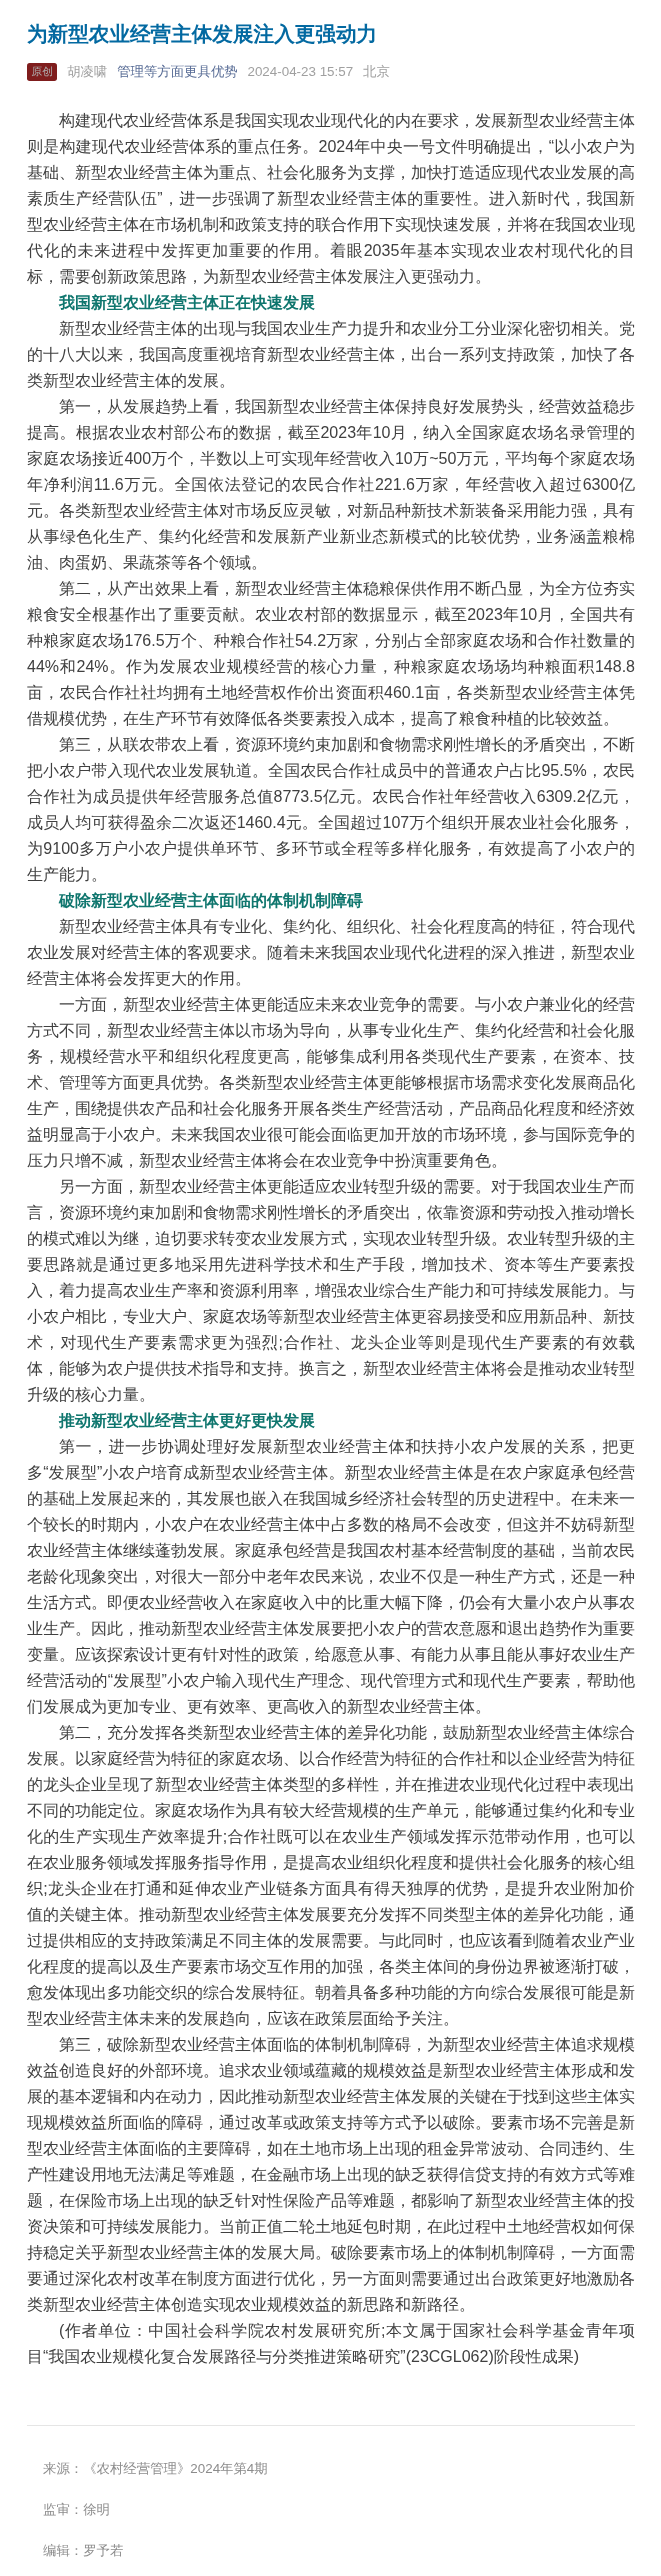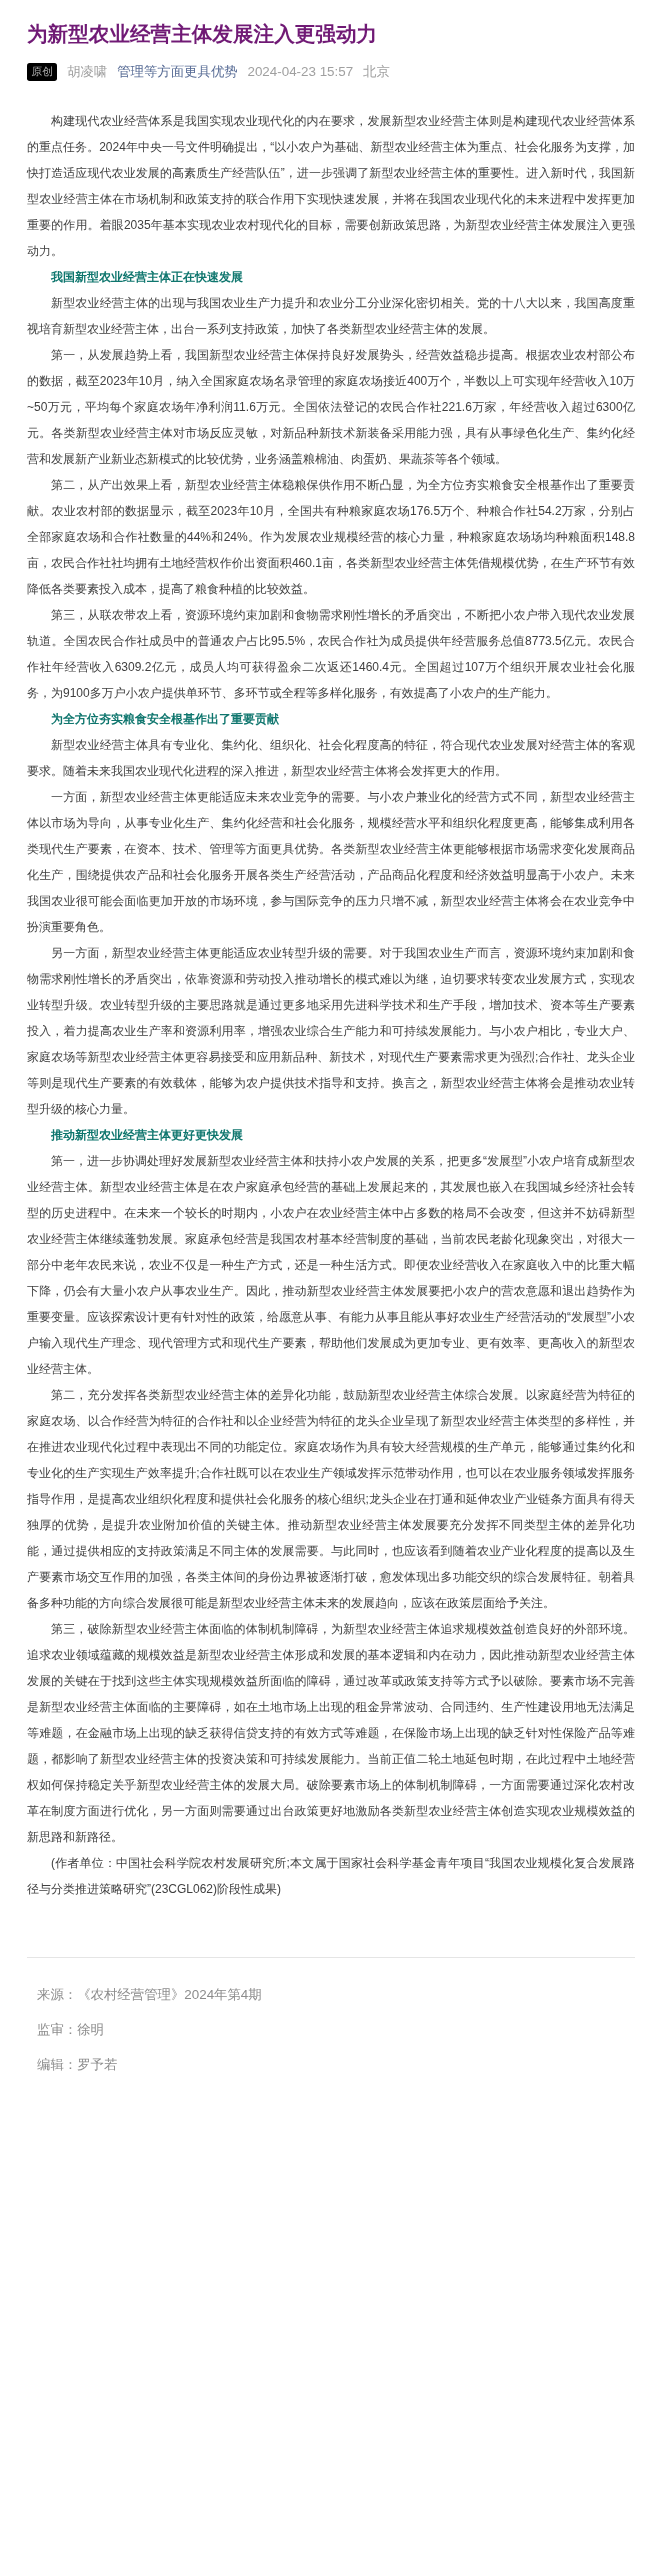"为新型农业经营主体发展注入更强动力" .title { color: #701a75 -> #0369a1 }
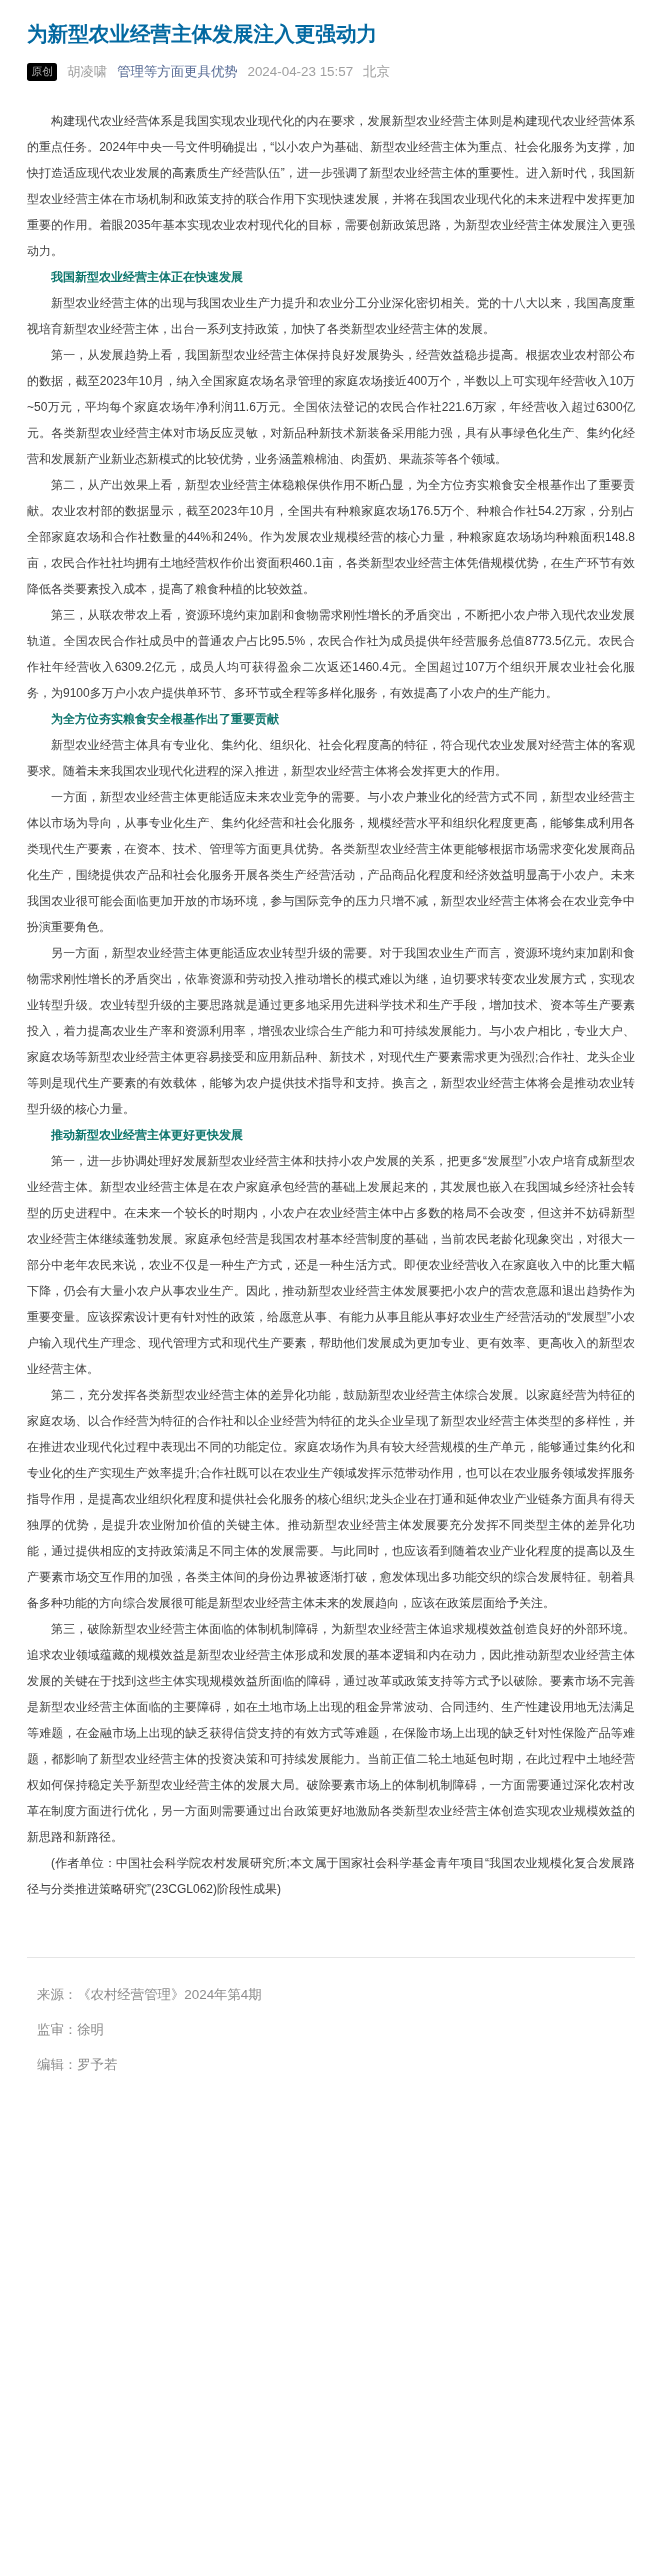"原创" .badge { background: #000000 -> #7f1d1d }
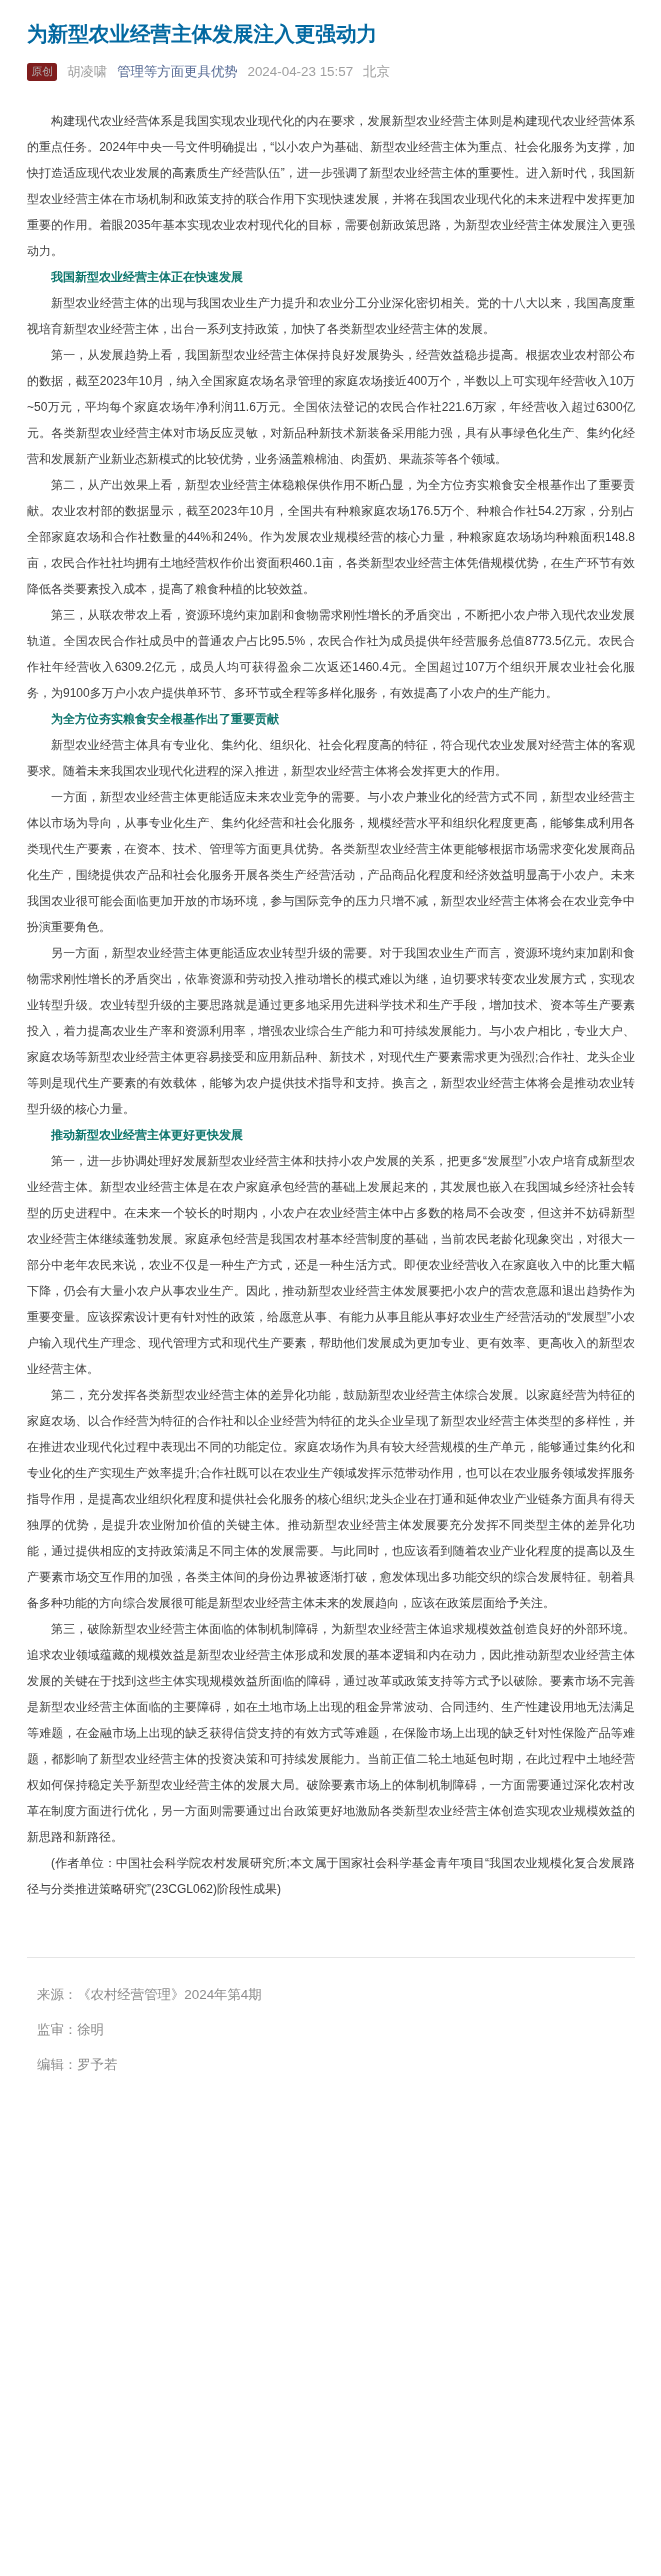"构建现代农业经营体系是我国实现农业现代化的内在要求，发展新型农业经营主体则是构建" .content .para { font-size: 12px -> 16px }
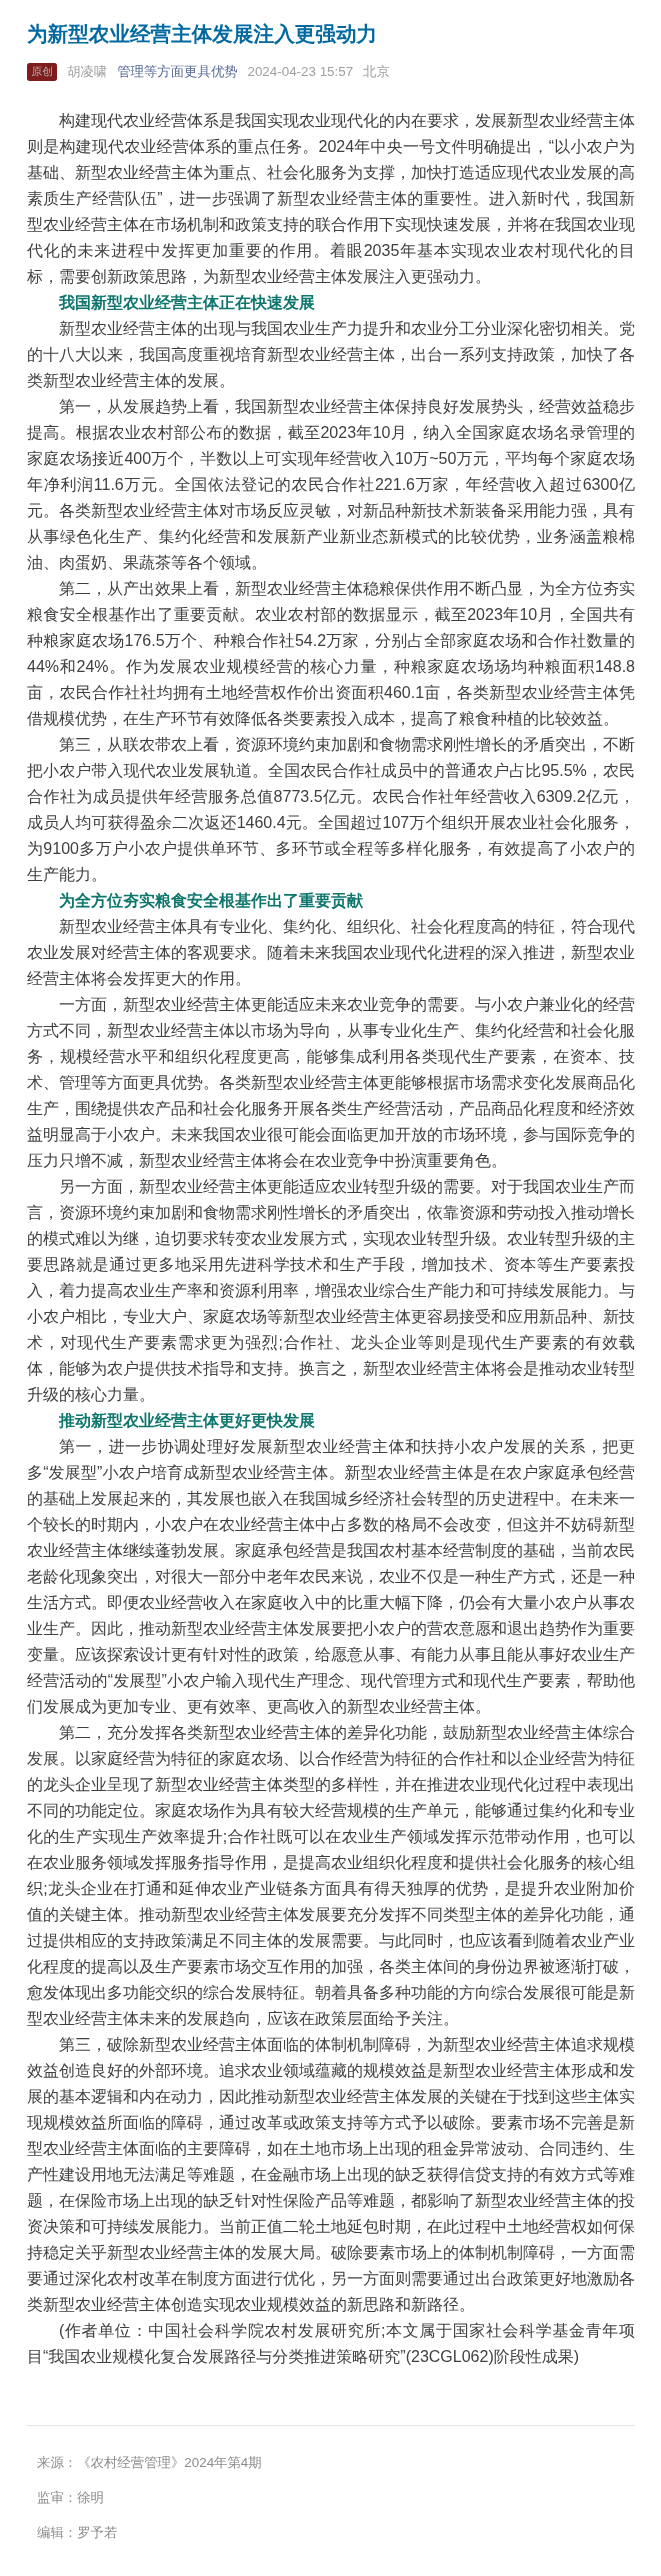"为全方位夯实粮食安全根基作出了重要贡献" p.para { text: 为全方位夯实粮食安全根基作出了重要贡献 -> 破除新型农业经营主体面临的体制机制障碍 }
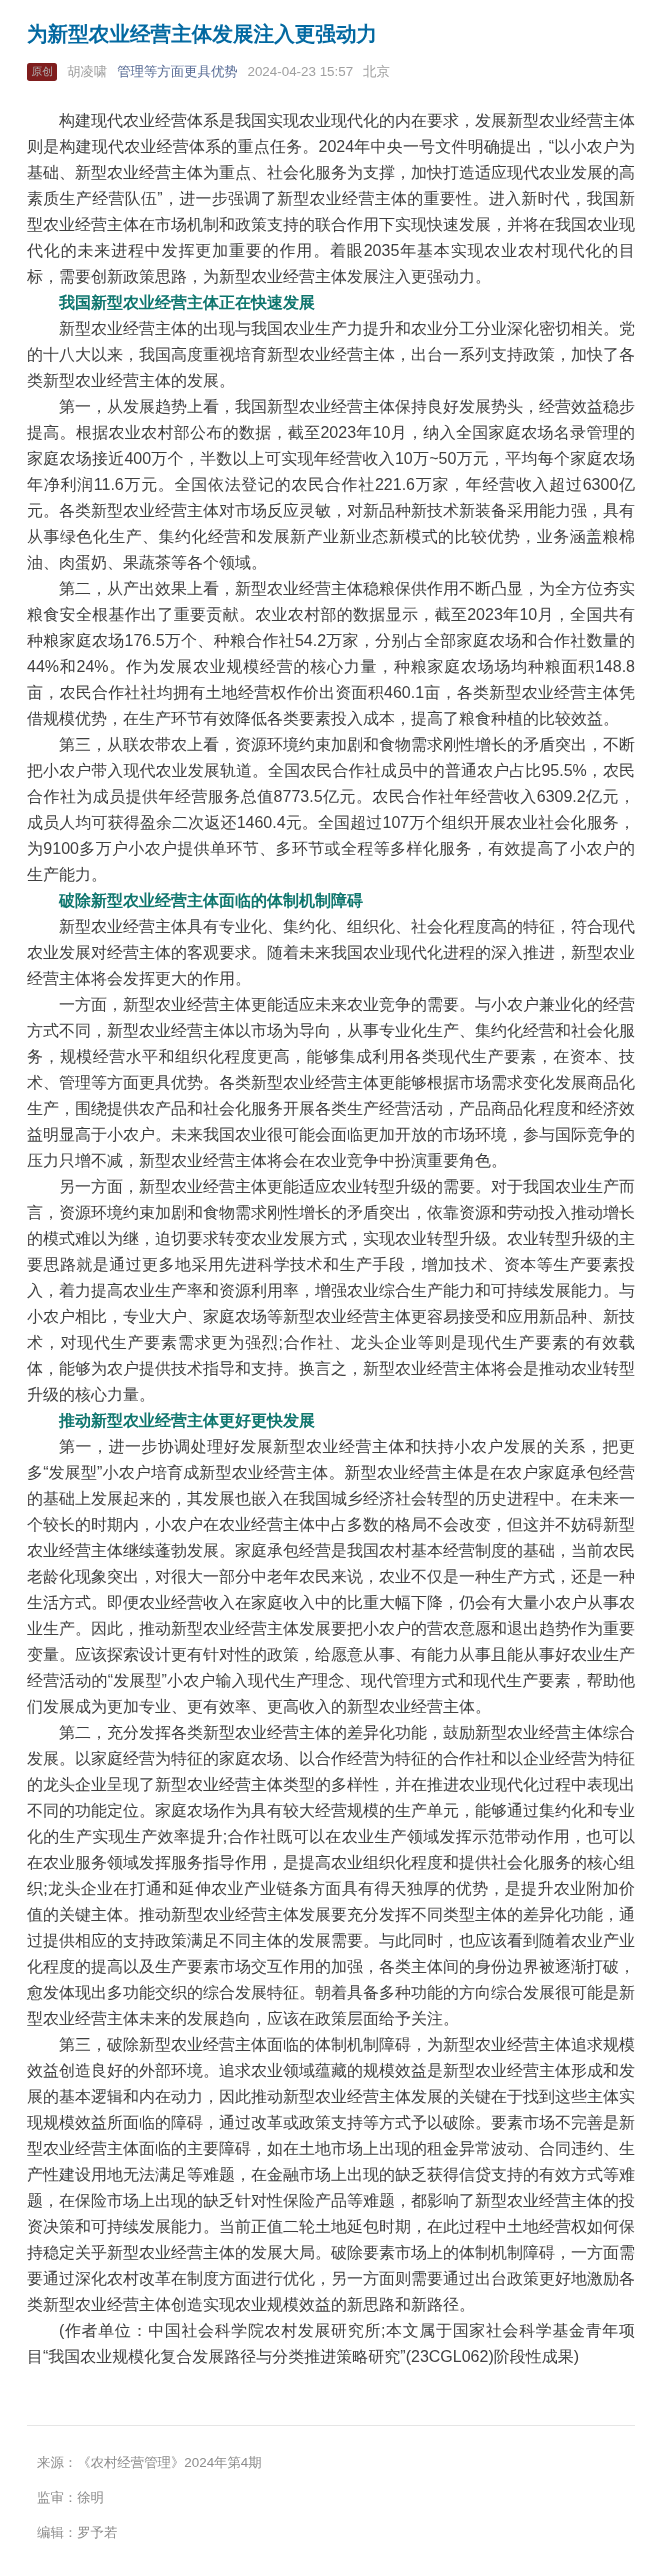"来源：《农村经营管理》2024年第4期" .footer-line { margin: 10px -> 16px }
